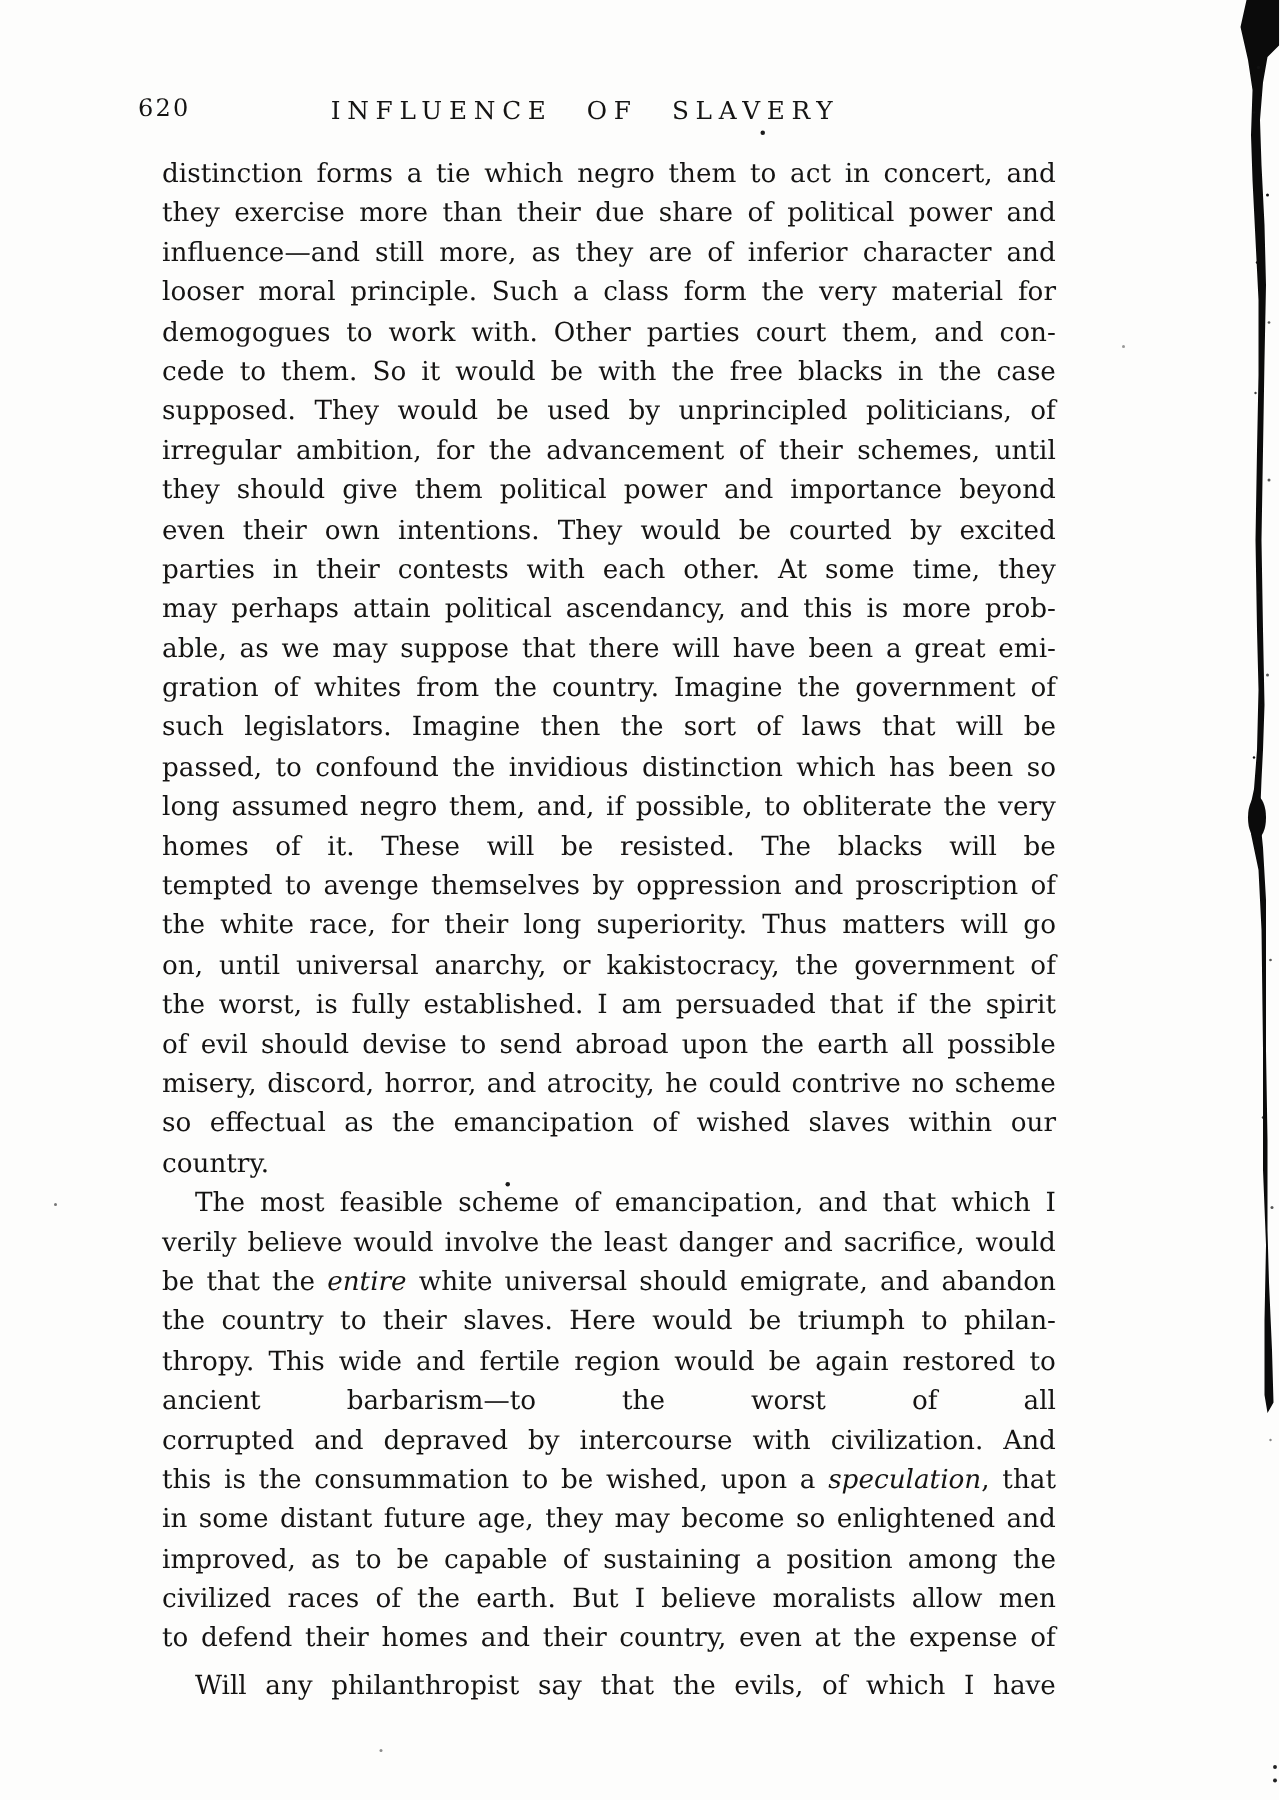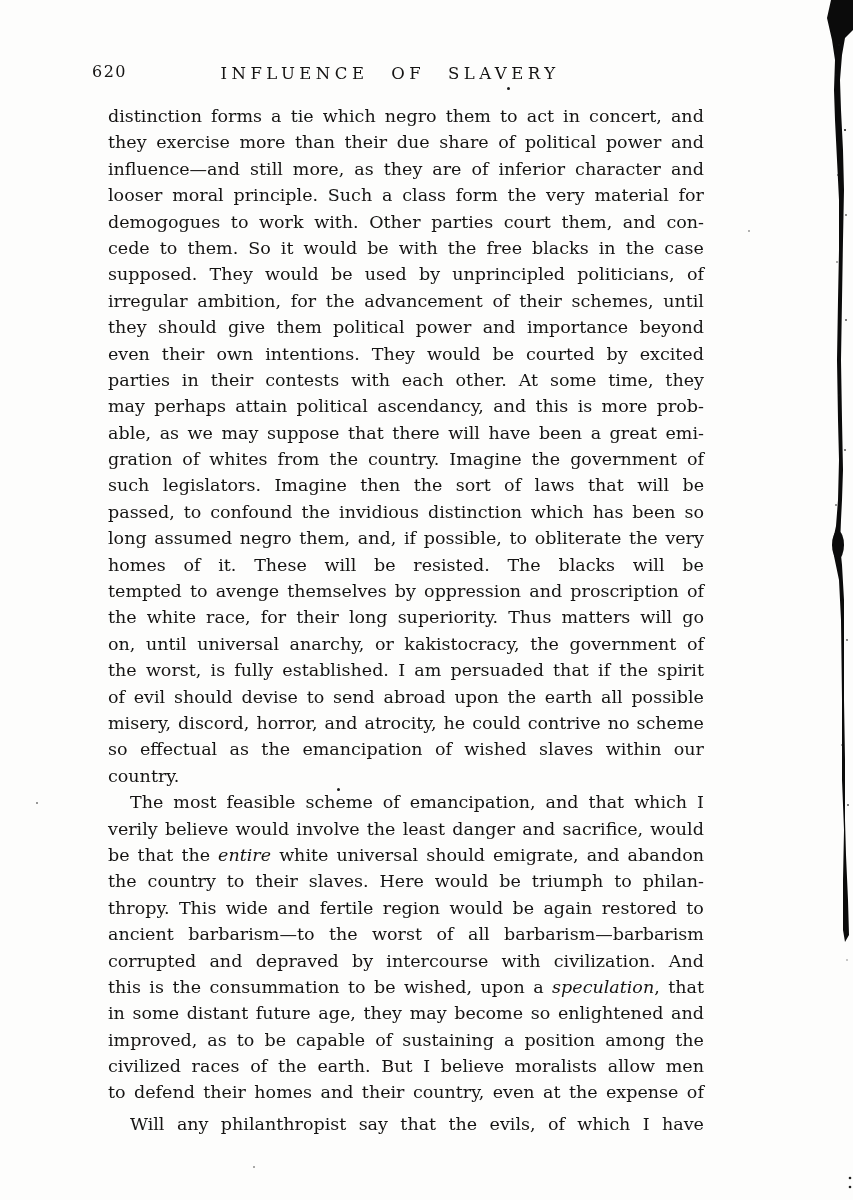"barbarism—barbarism" span.word { html: <span><span>barbarism—barbarism</span></span> -> none }
